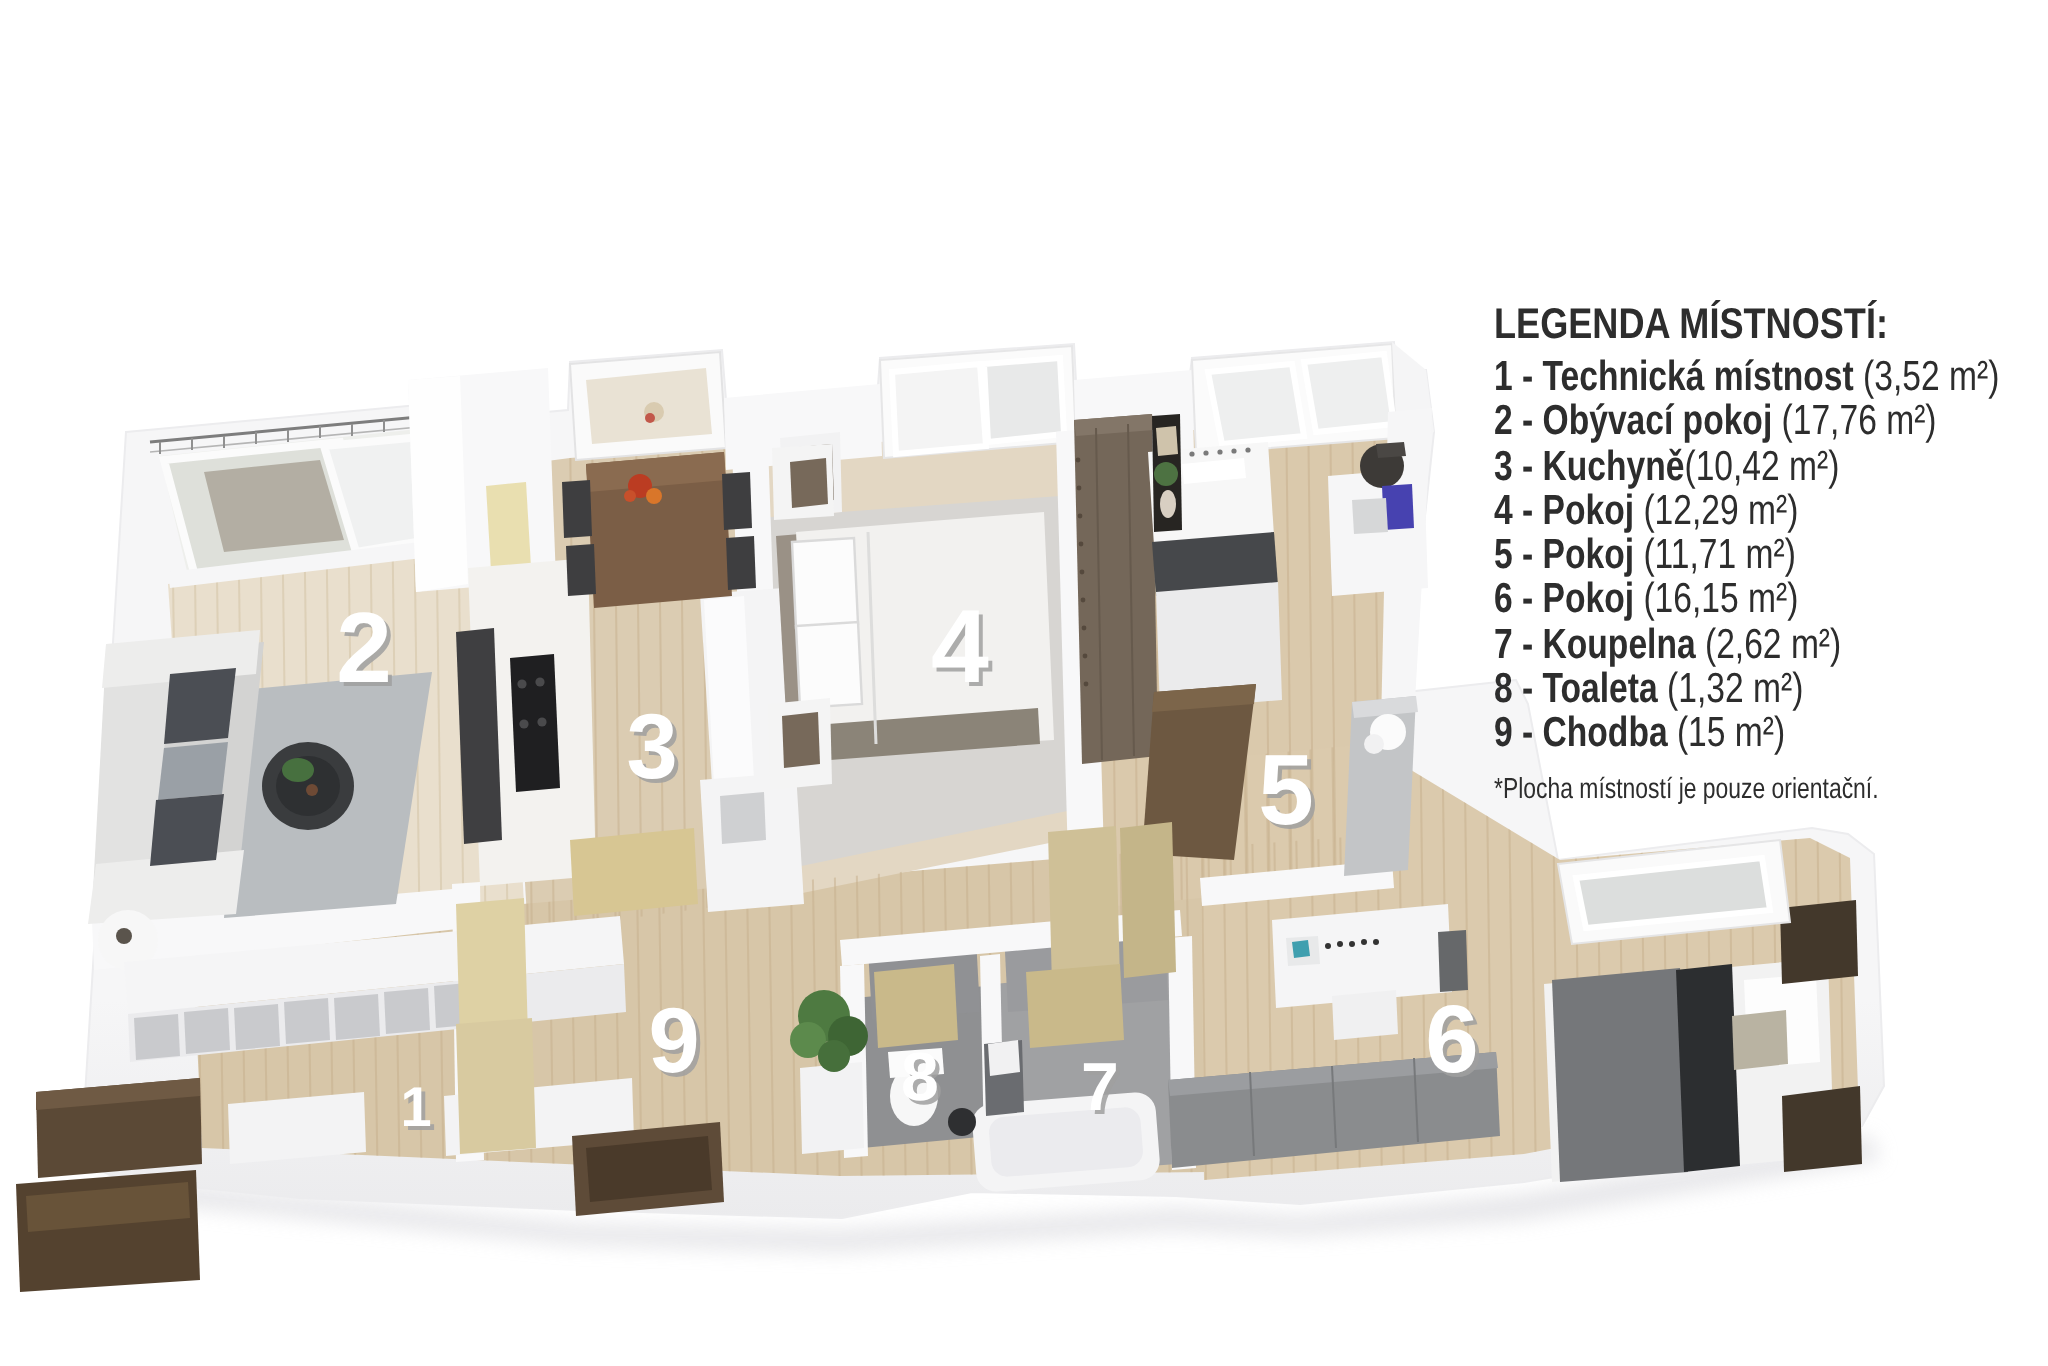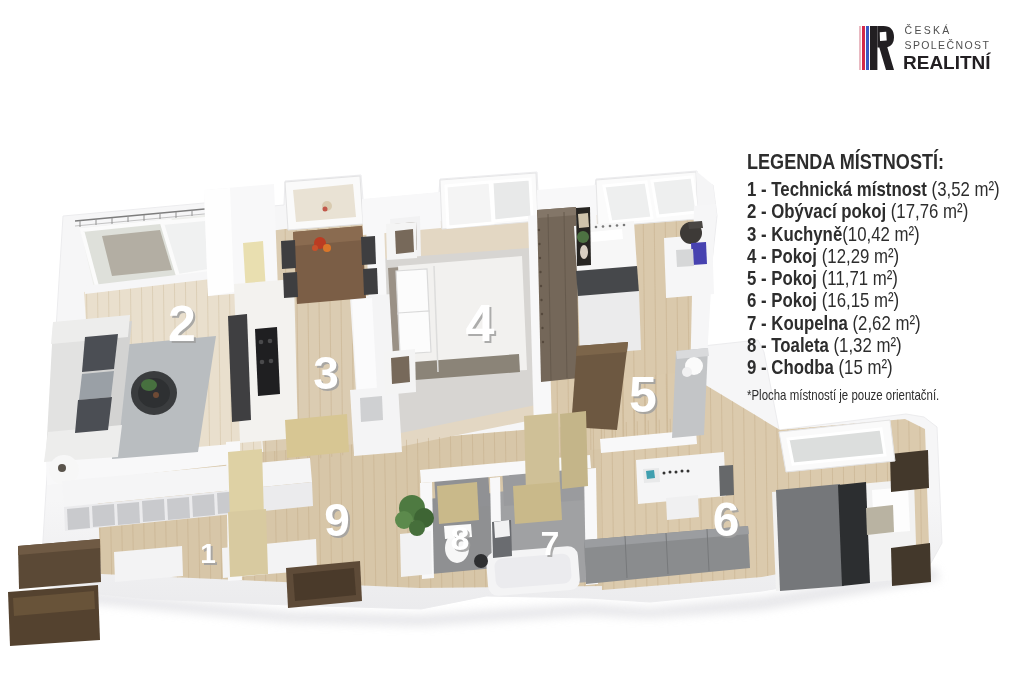"ČESKÁ" div { html: <div> <div></div> <div></div> <div></div> <svg> <rect></rect> <rect></rect> <path></path> <path></path> </svg> <div>ČESKÁ</div> <div>SPOLEČNOST</div> <div>REALITNÍ</div> </div> -> none }
